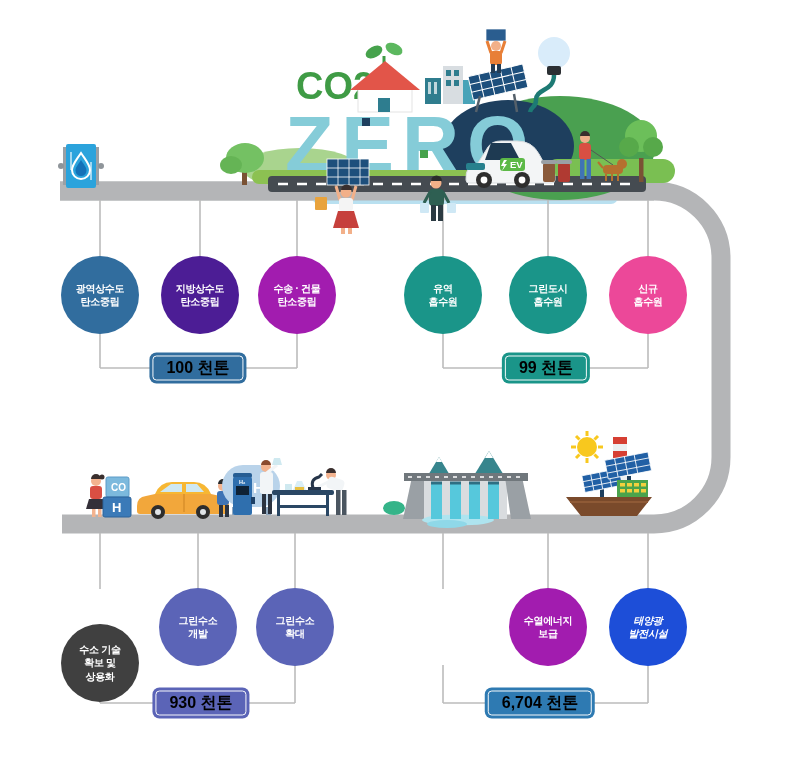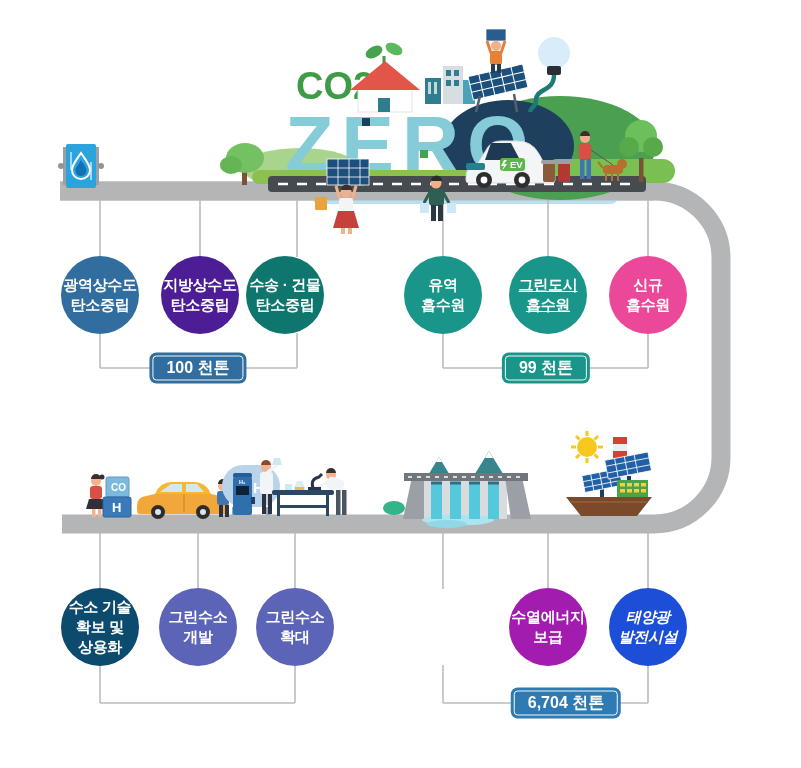"광역상수도" .circle { font-size: 15px -> 10px }
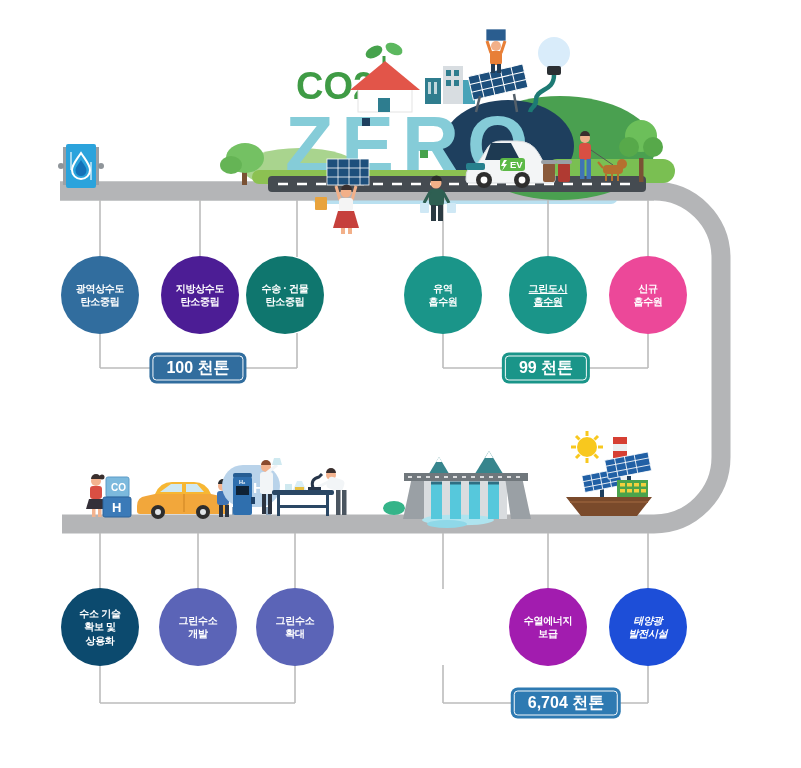"수송 · 건물" div.circle { background-color: #0f766e -> #a21caf; left: 246px -> 258px }
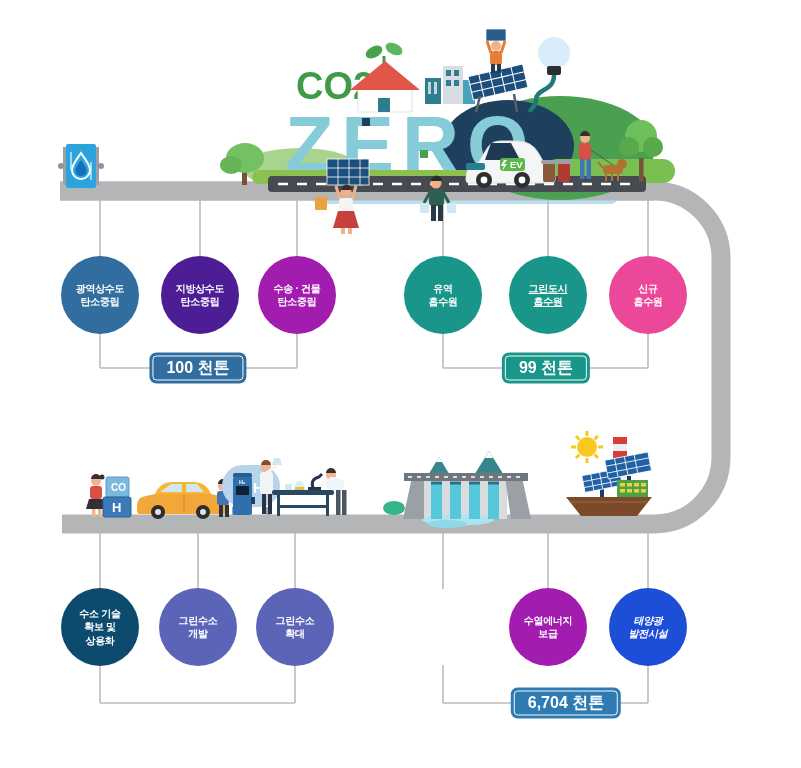"그린도시" div.circle { text-decoration: underline -> none }
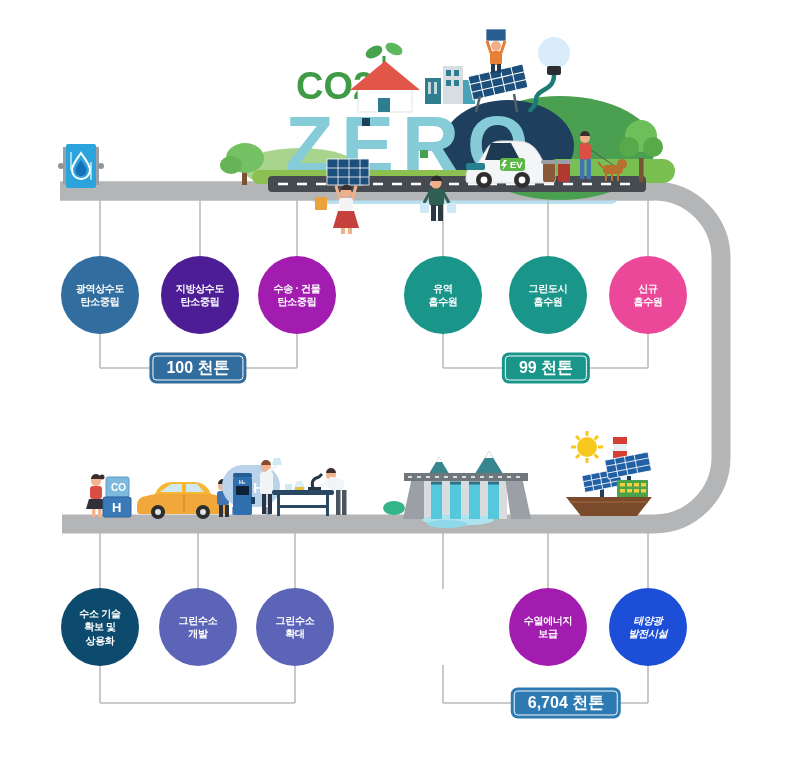"100 천톤" .ton-box .inner { color: #ffffff -> #000000 }
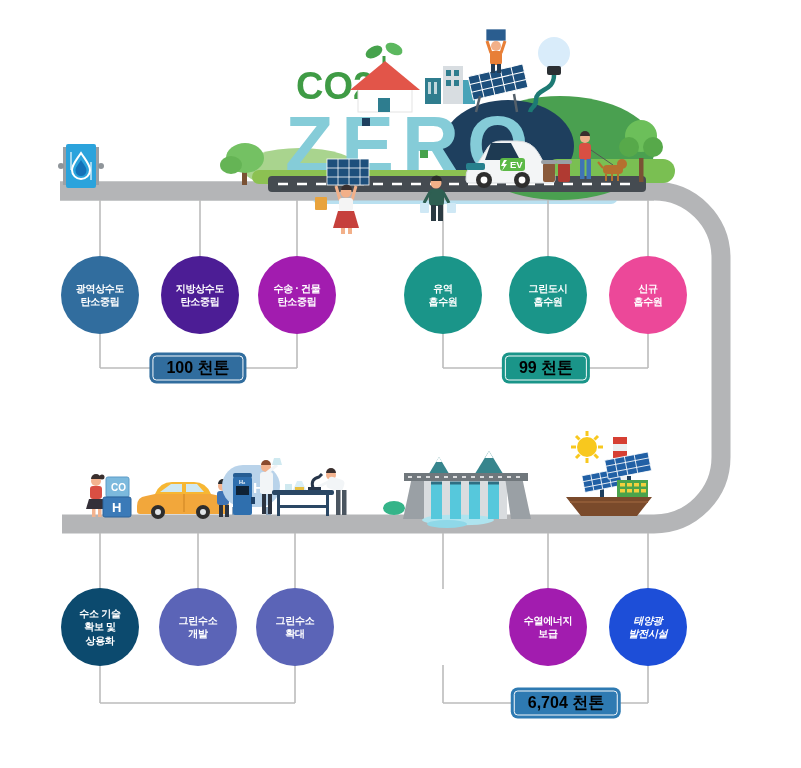"수소 기술" div.circle { background-color: #0c4a6e -> #404040; top: 588px -> 624px }
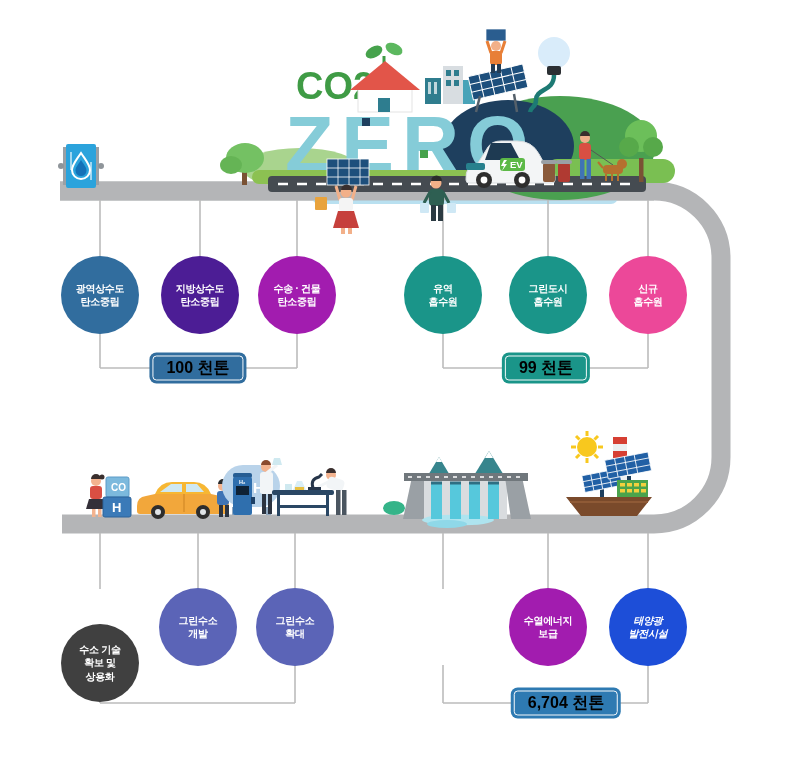"930 천톤" div.ton-box { html: none -> <div> <span>930 천톤</span> </div> }
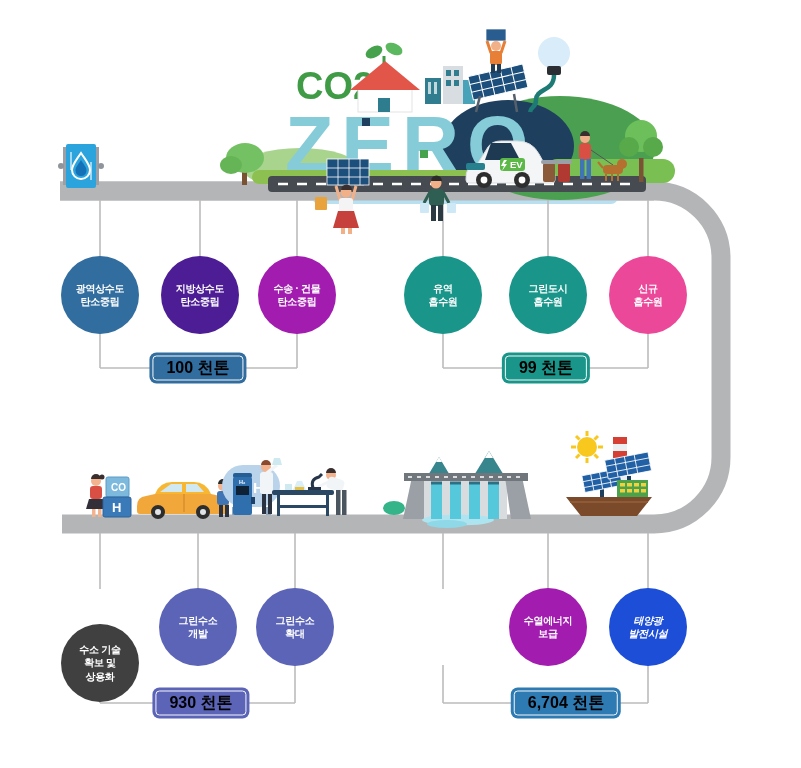"6,704 천톤" div.ton-box { left: 566px -> 540px }
